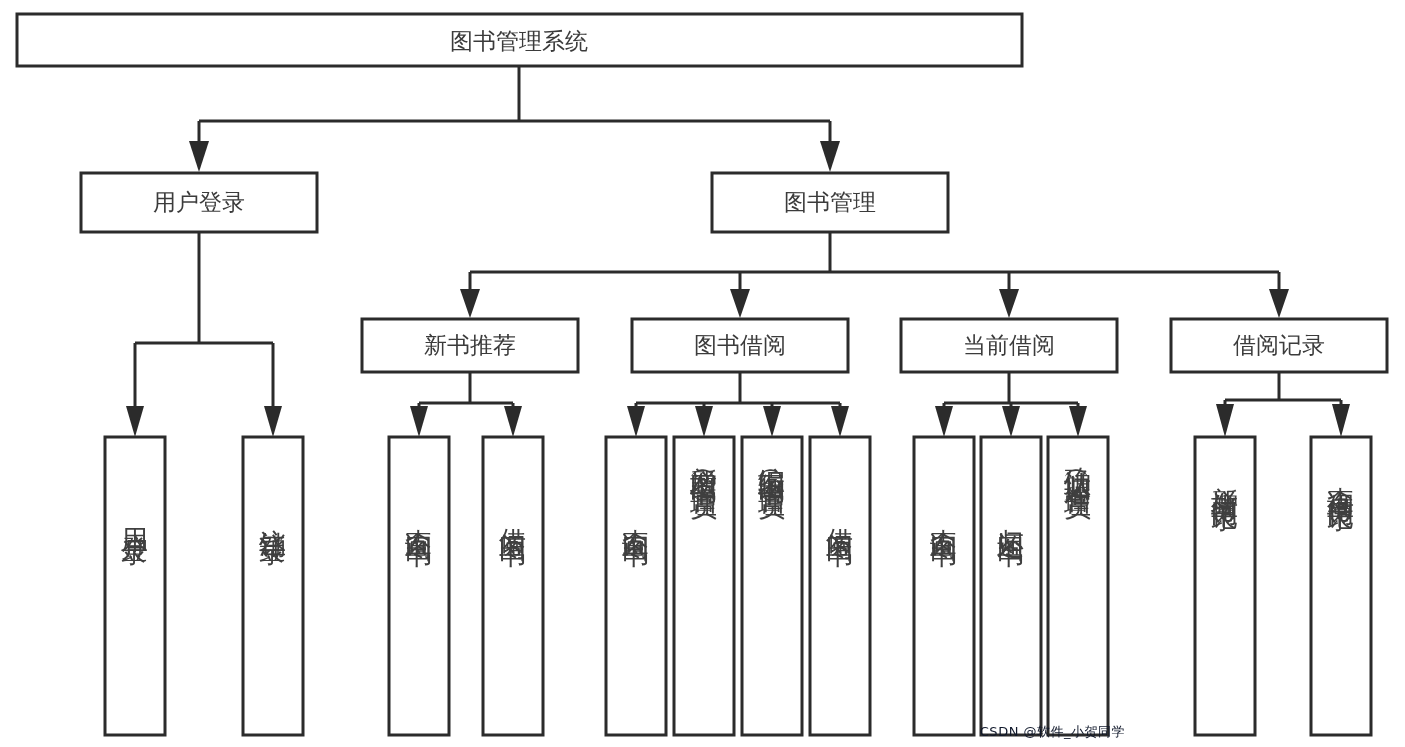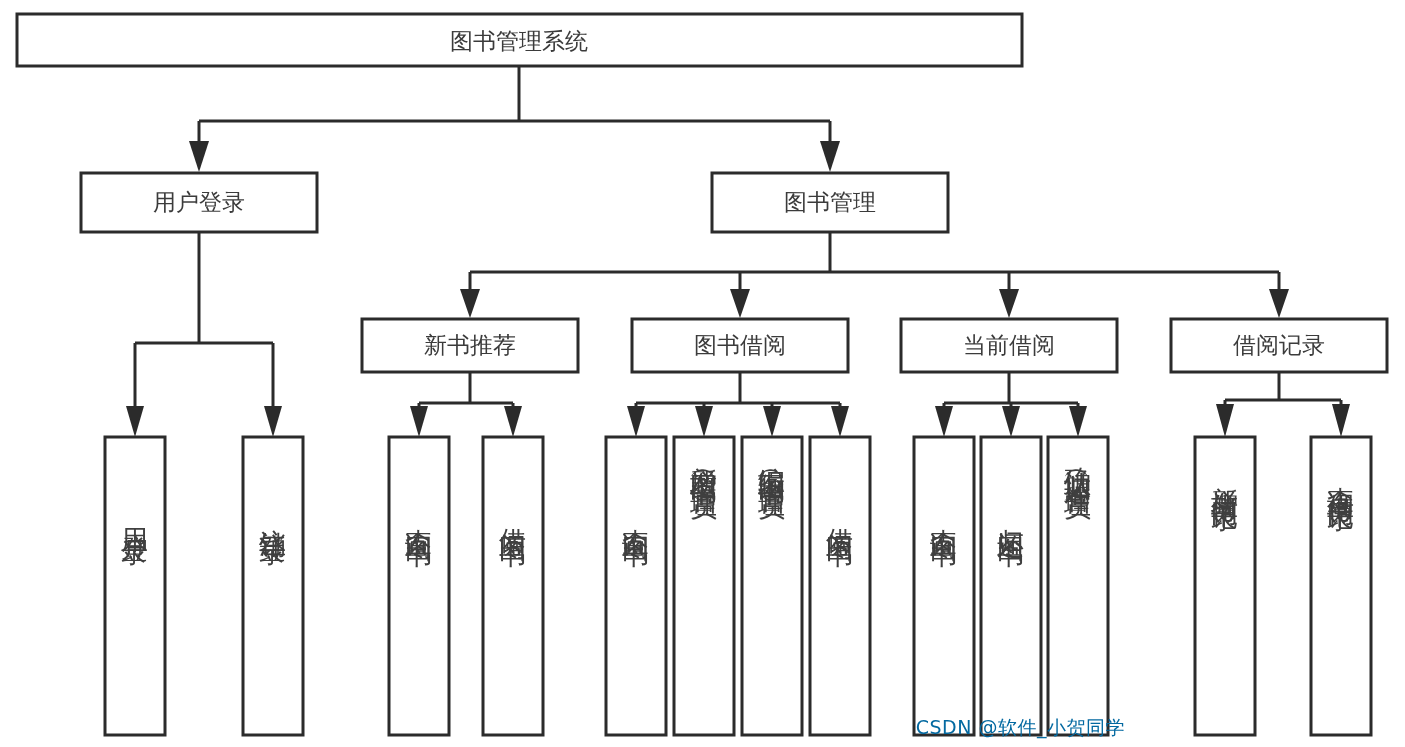"CSDN @软件_小贺同学" .watermark { color: #0369a1 -> #0f172a; font-size: 19px -> 13px }
